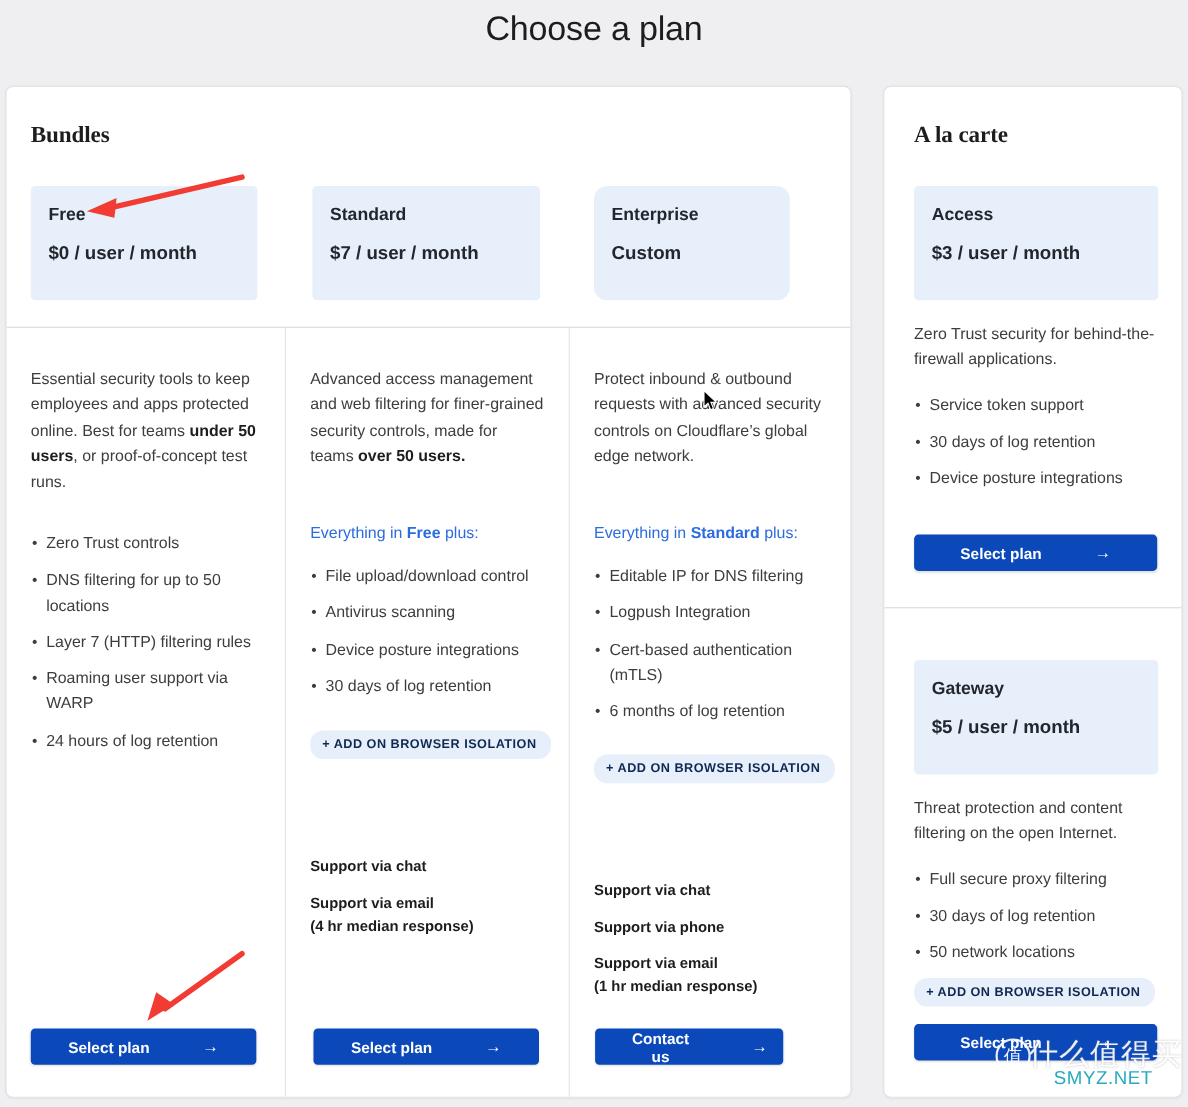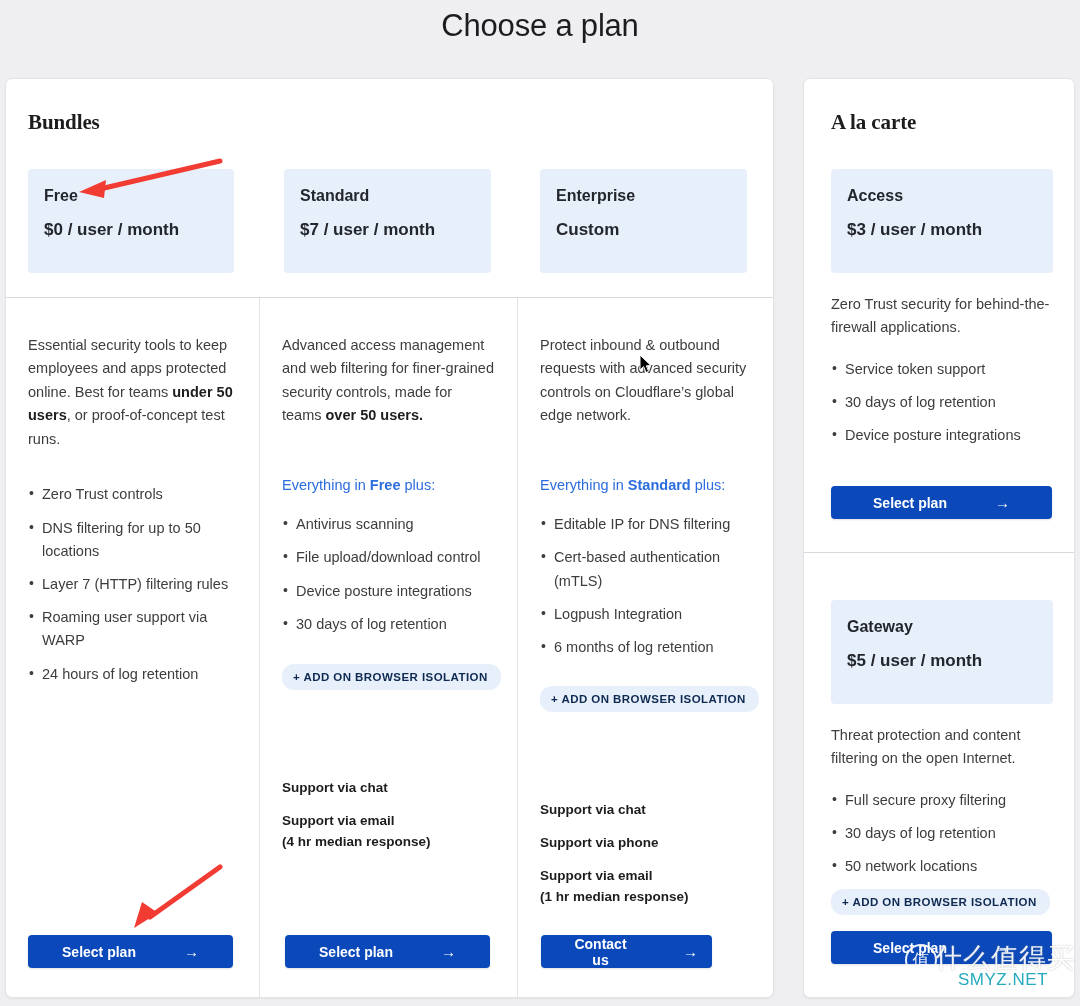"Enterprise" #chip-enterprise { border-radius: none -> 12px; width: 207px -> 178px }
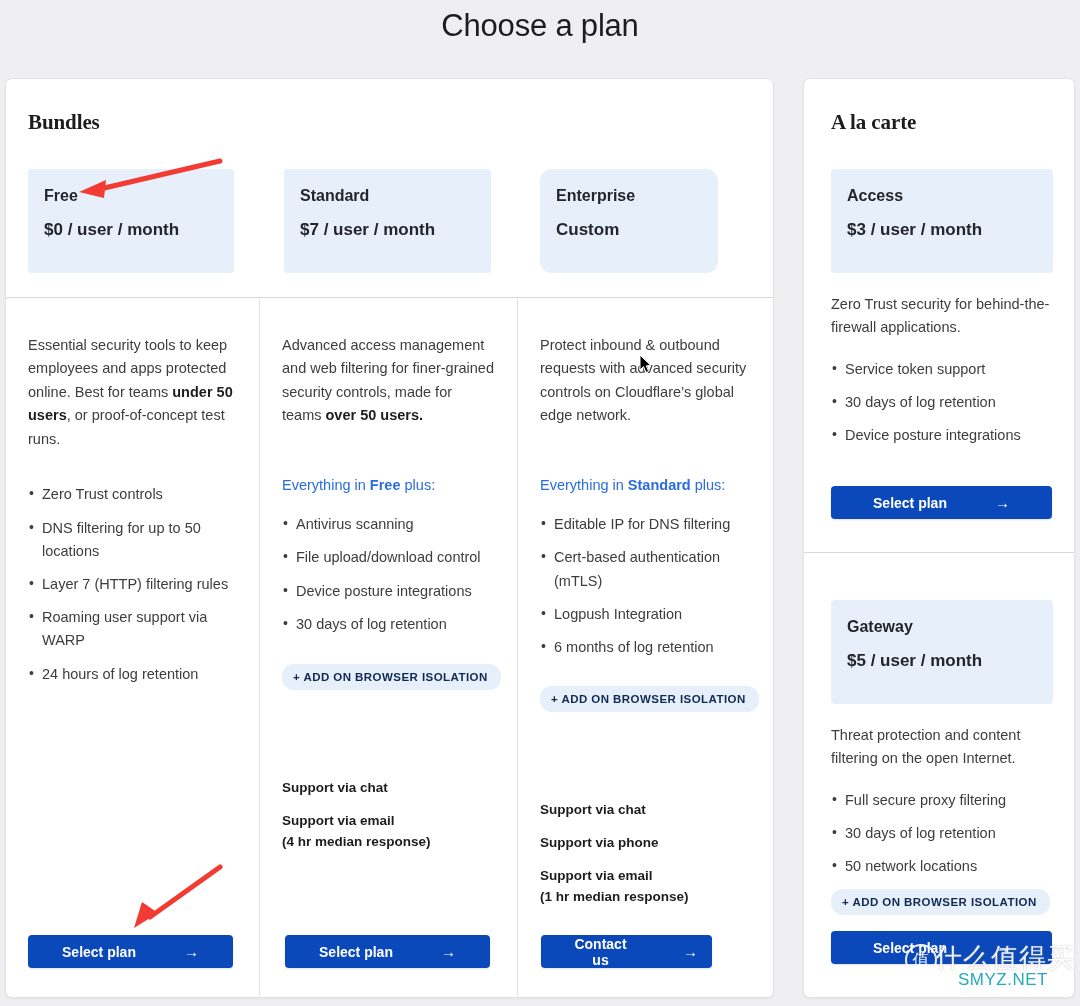"Antivirus scanning" li { order: before "File upload/download control" -> after "File upload/download control" }
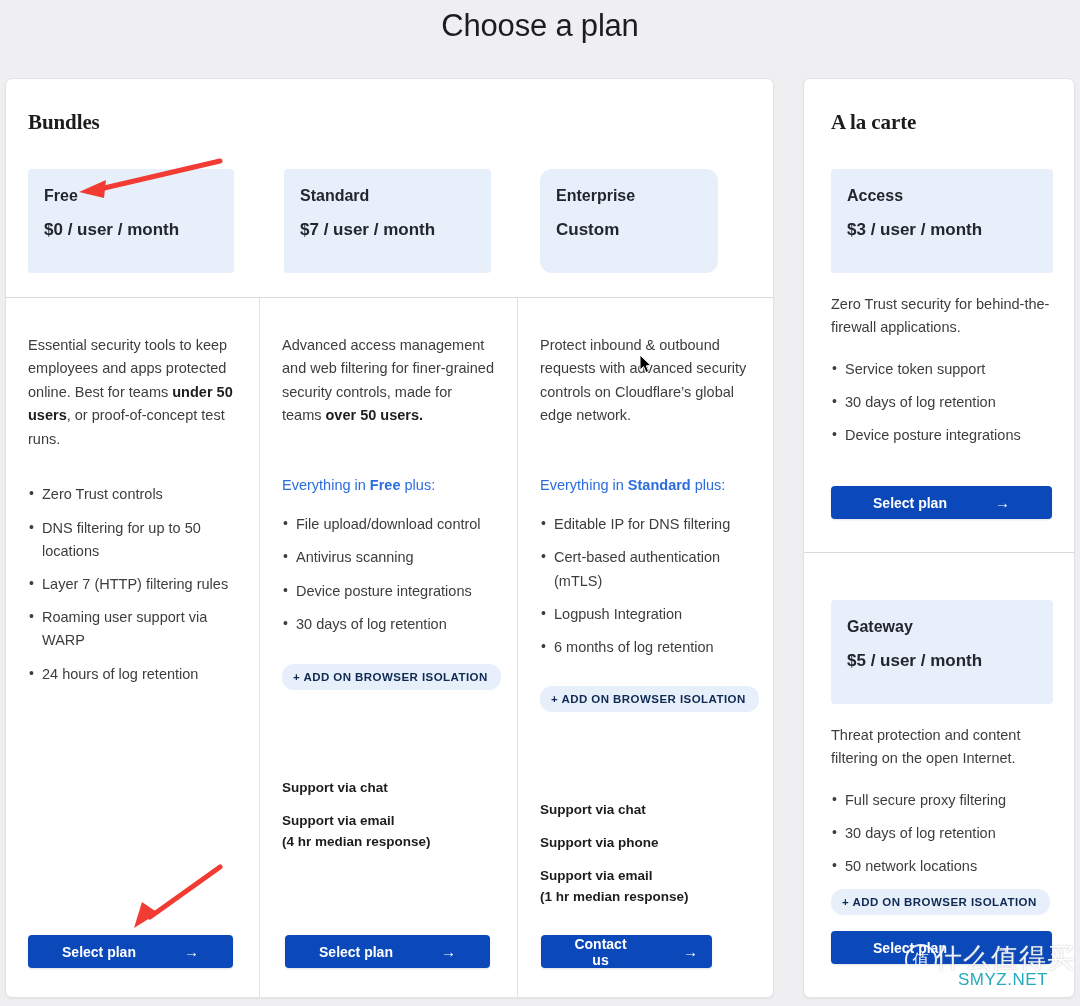"Cert-based authentication (mTLS)" li { order: before "Logpush Integration" -> after "Logpush Integration" }
